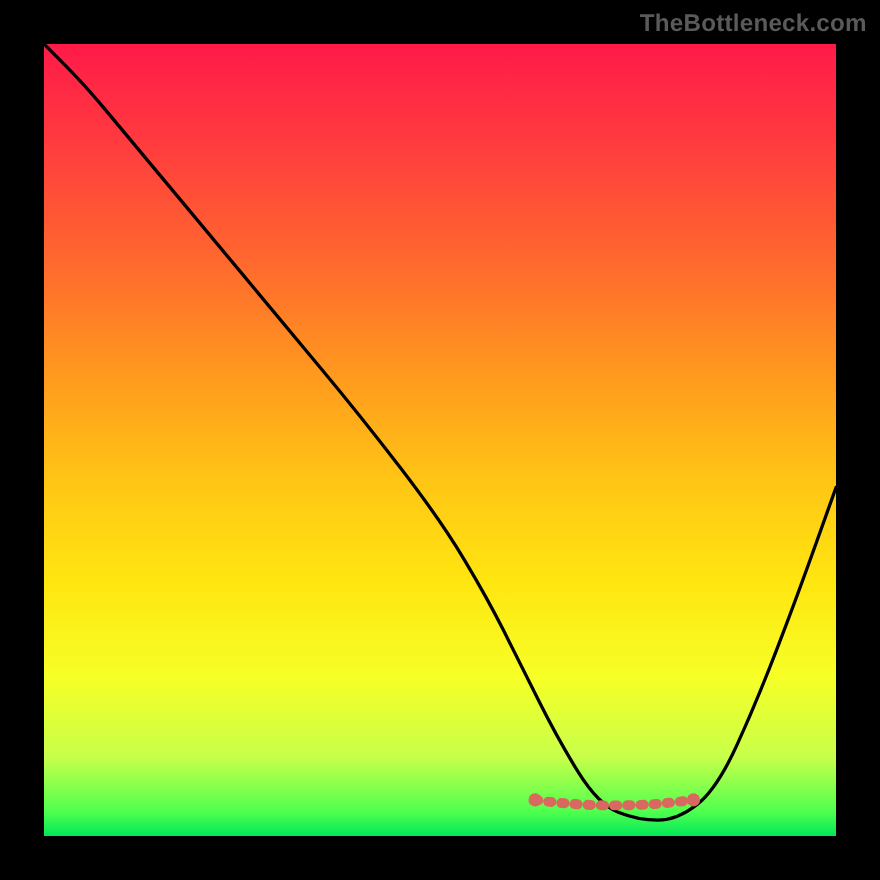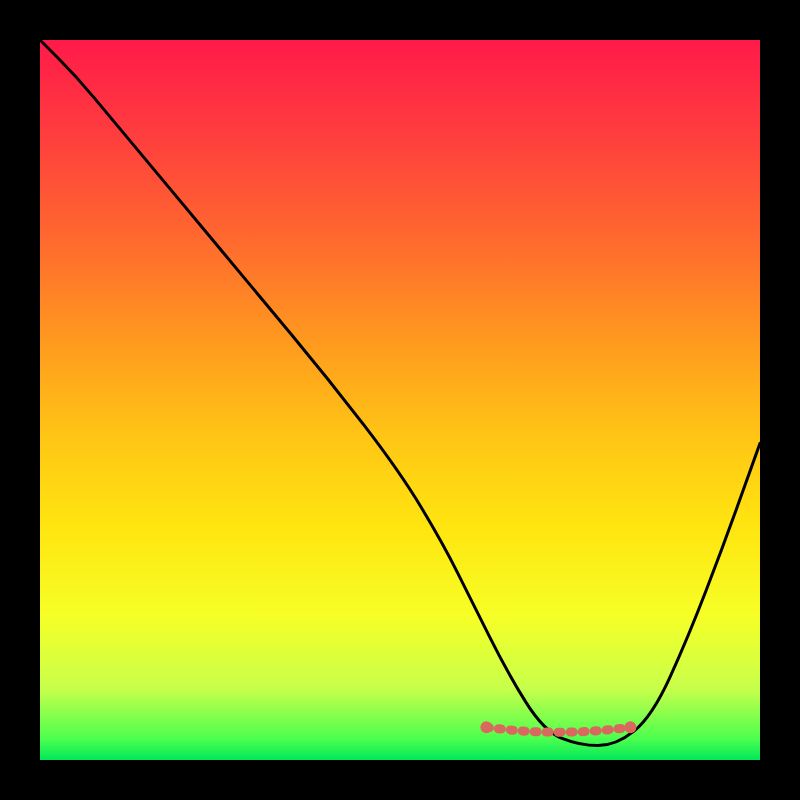"TheBottleneck.com" div.watermark { html: none -> <div>TheBottleneck.com</div> }
